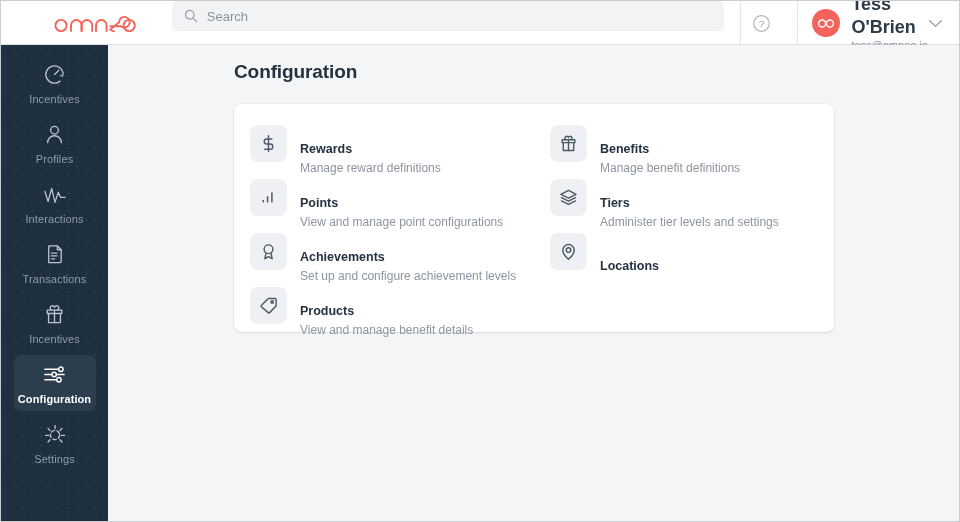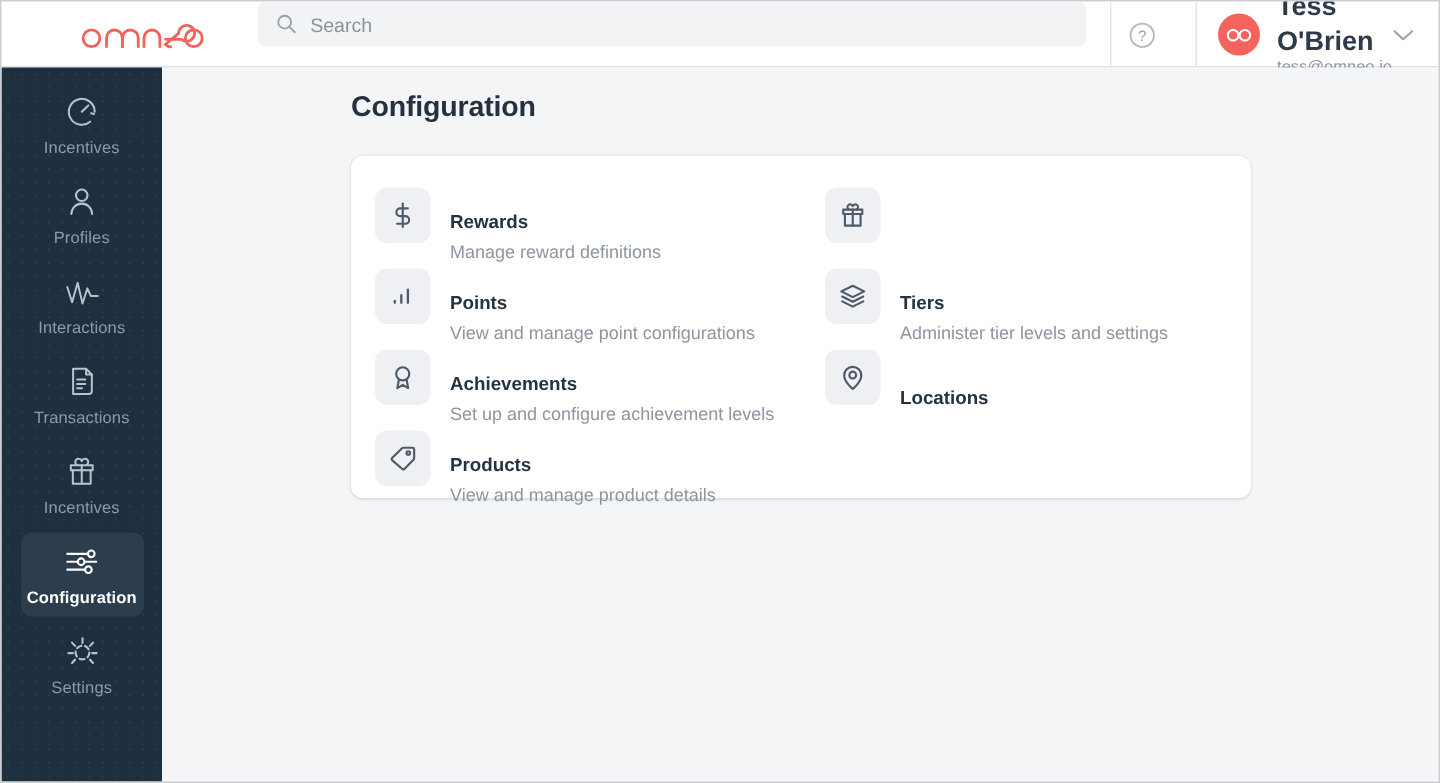"Benefits" span.entry-text { html: none -> <span> <span>Benefits</span> <span>Manage benefit definitions</span> </span> }
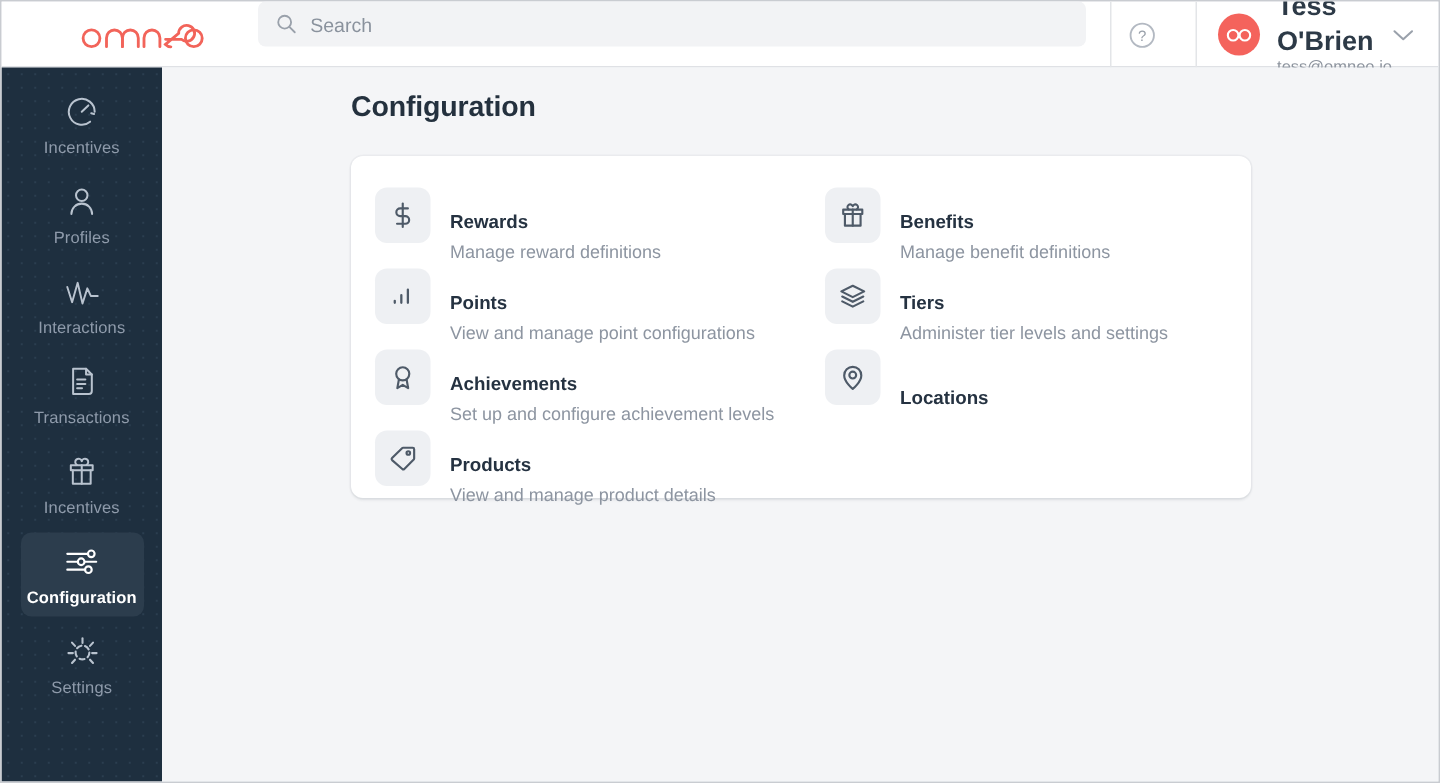"View and manage product details" span.entry-sub { text: product -> benefit }
